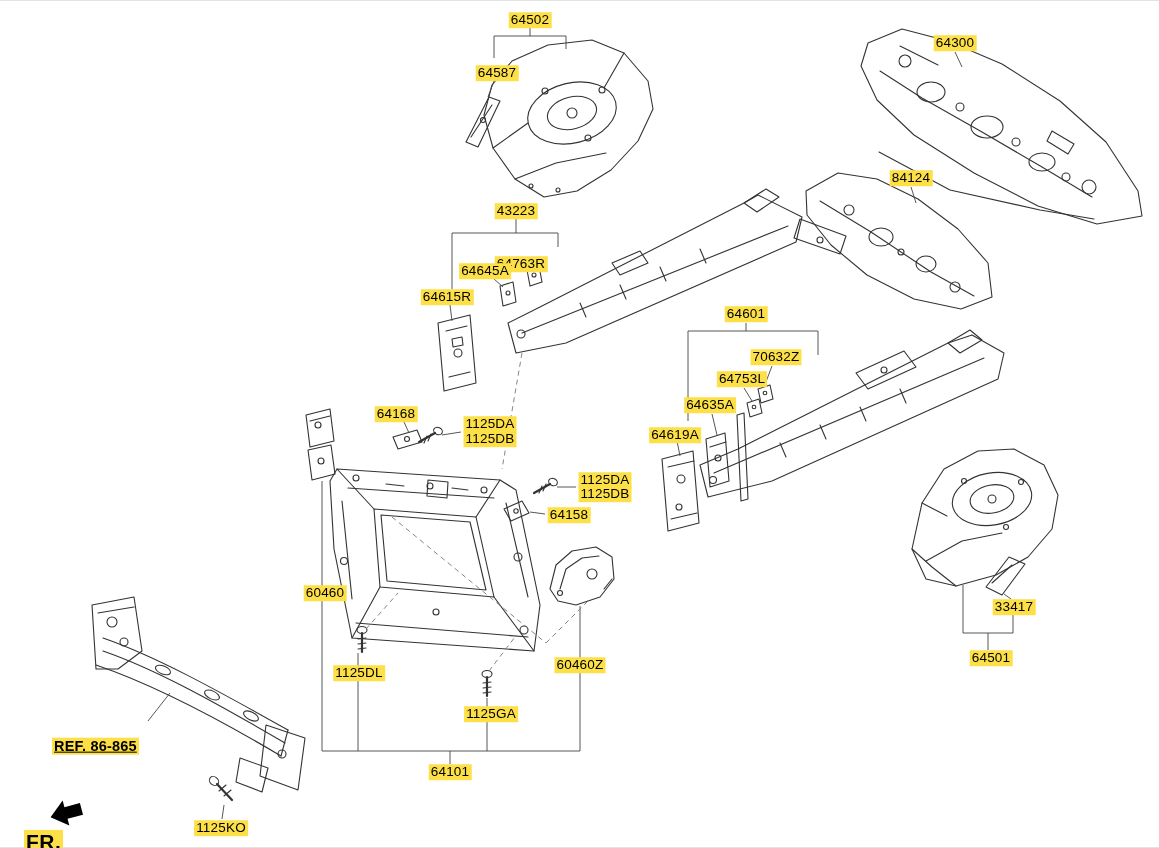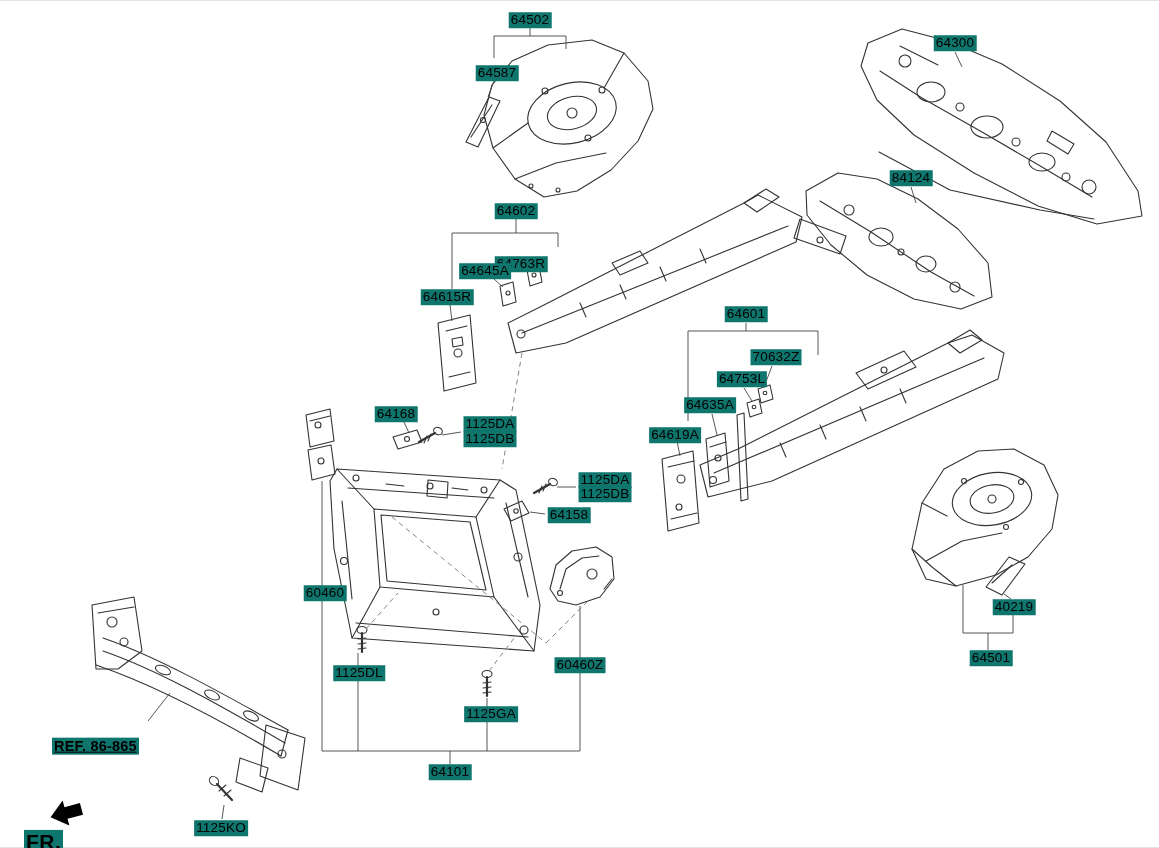"64502" .callout { background: #0f766e -> #fde047 }
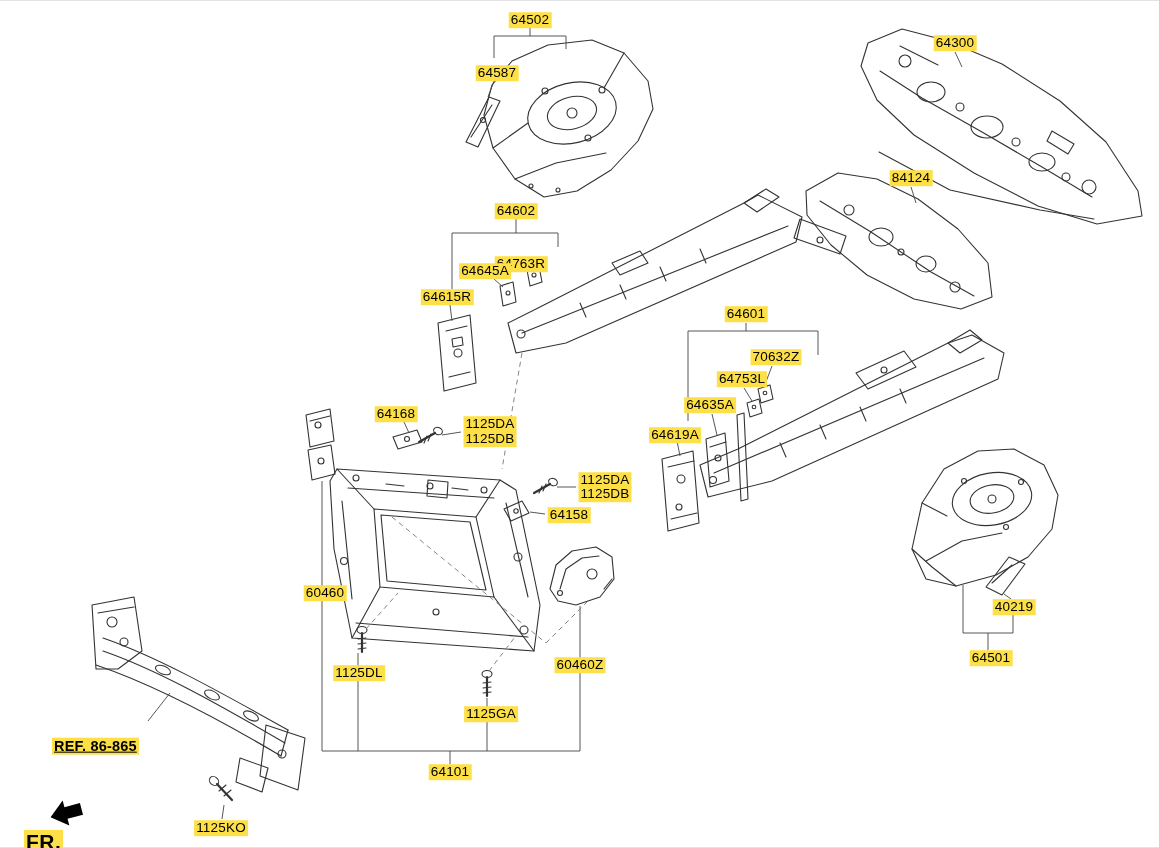"64602" div.callout { text: 64602 -> 43223 }
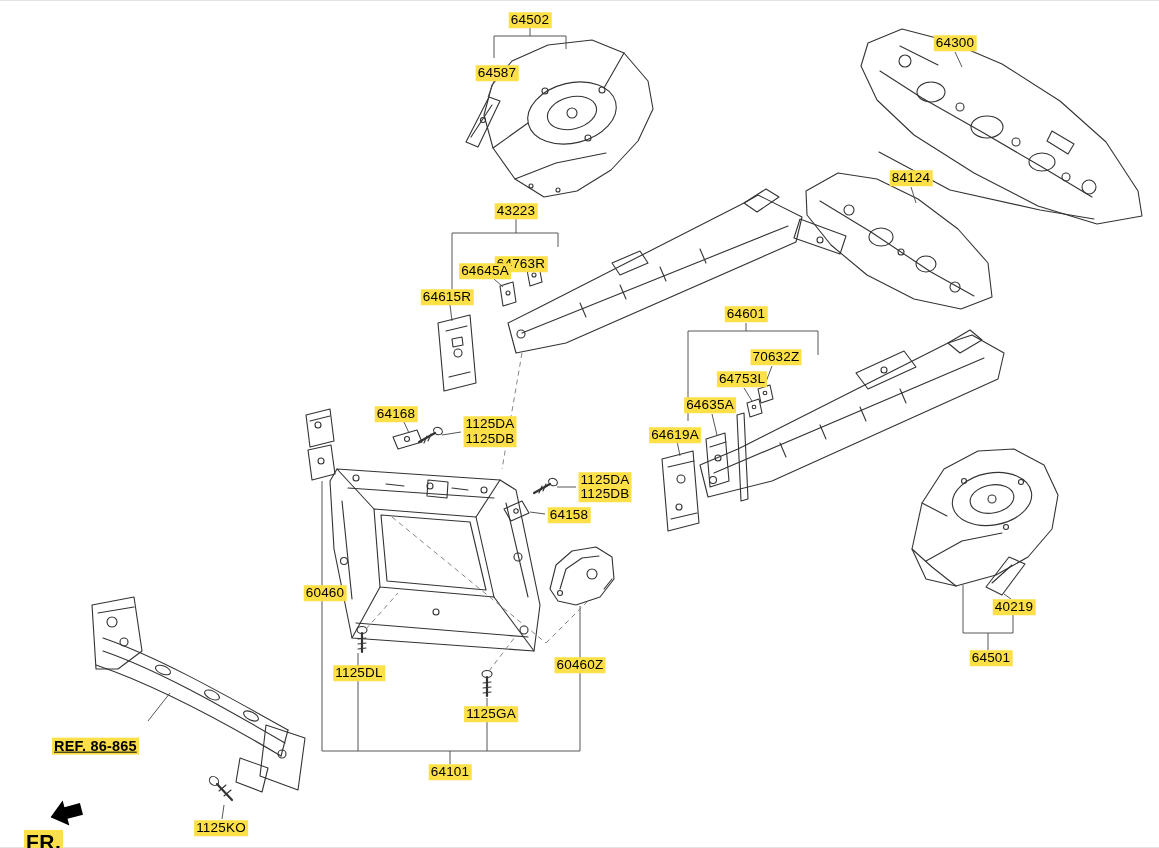"40219" div.callout { text: 40219 -> 33417 }
